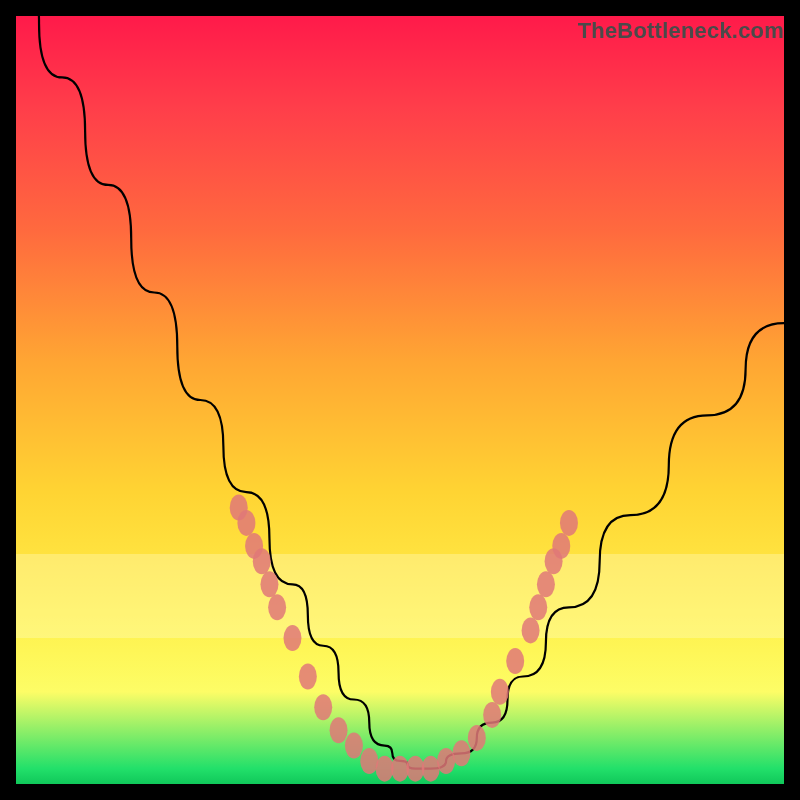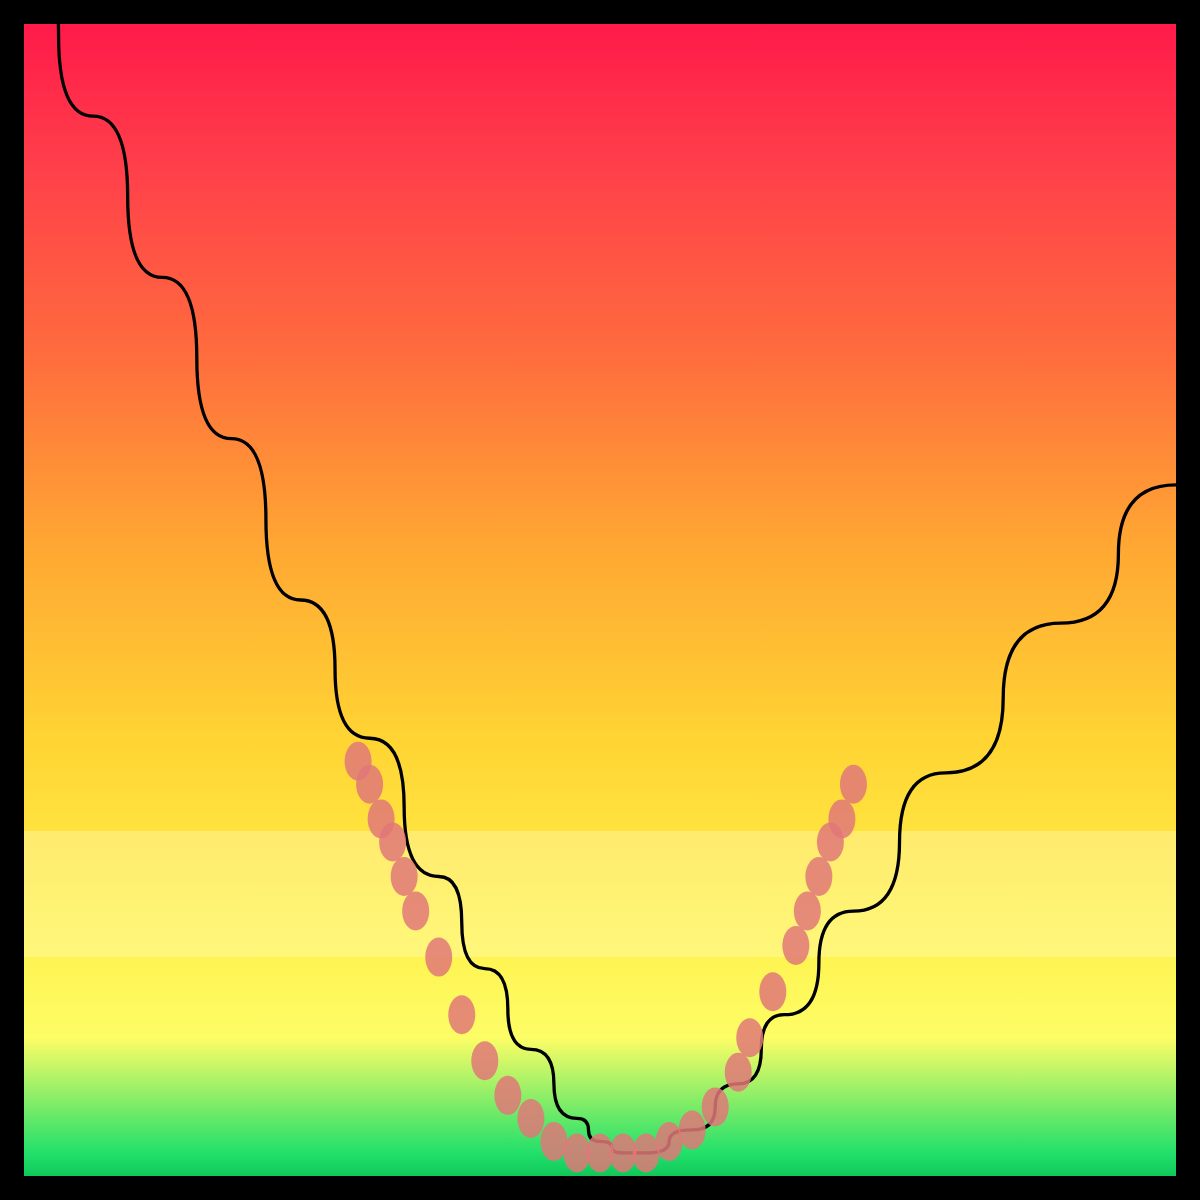"TheBottleneck.com" div.watermark { html: none -> <div>TheBottleneck.com</div> }
